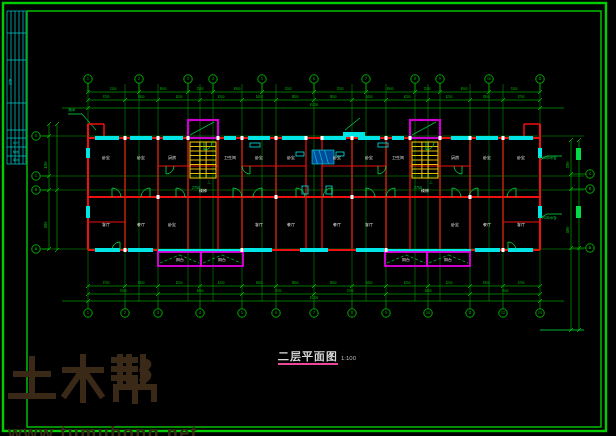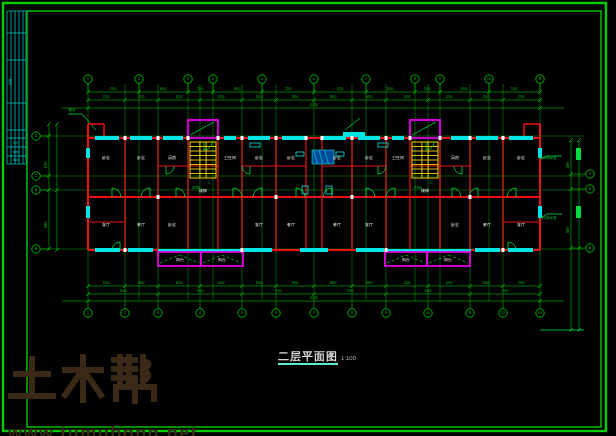"二层平面图" .dwg-title .main { border-bottom: 2px solid #5eead4 -> 2px solid #ec4899 }
